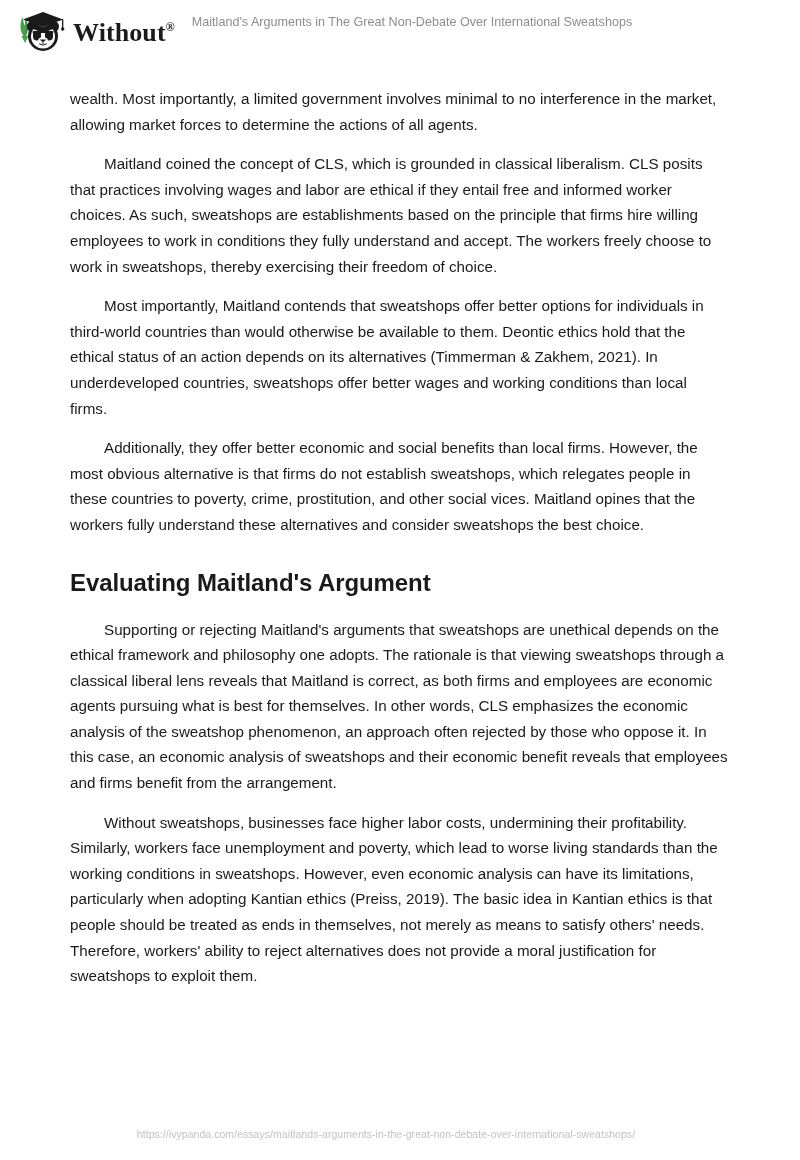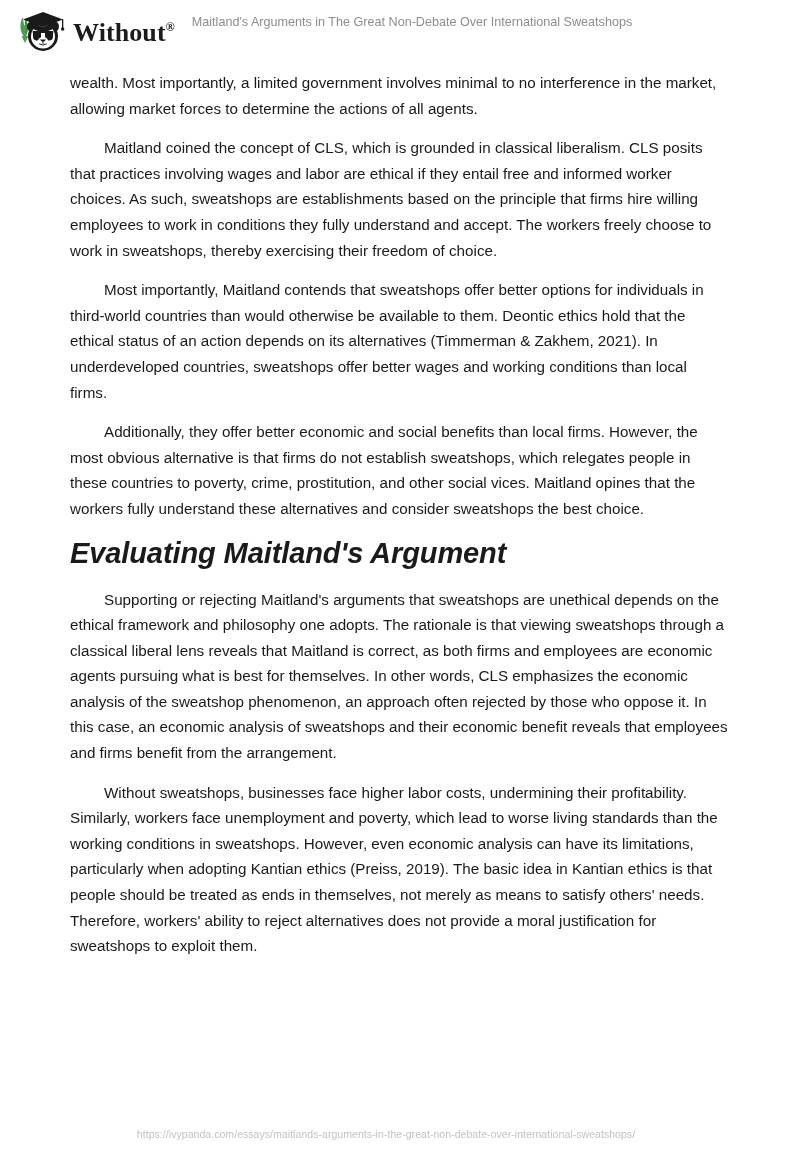"wealth. Most importantly, a limited" .para.no-indent { margin-top: none -> 16px }
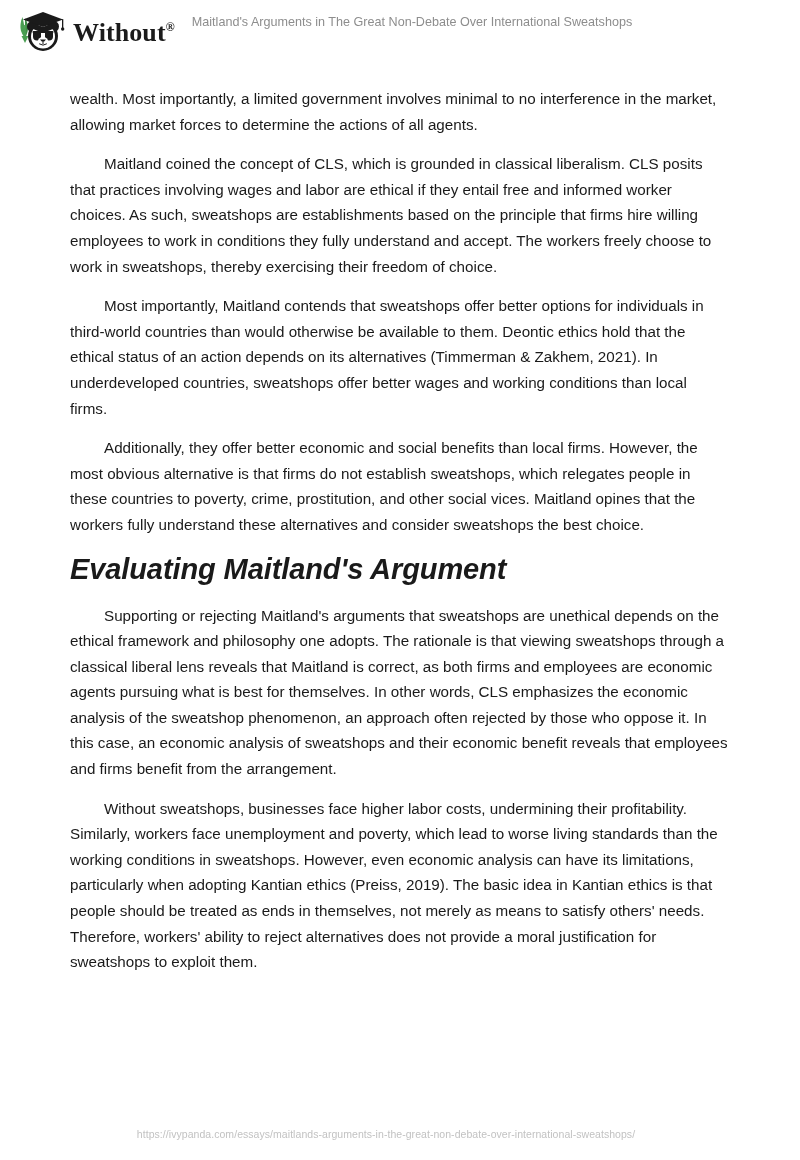"Evaluating Maitland's Argument" .section-heading { font-size: 29px -> 24px; font-style: italic -> none; margin: 16px 0 19px 0 -> 30px 0 19px 0 }
